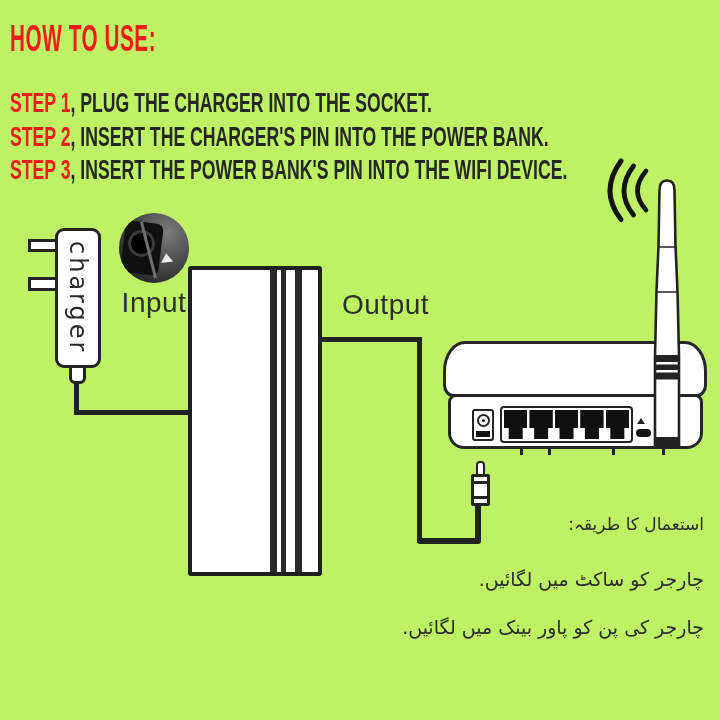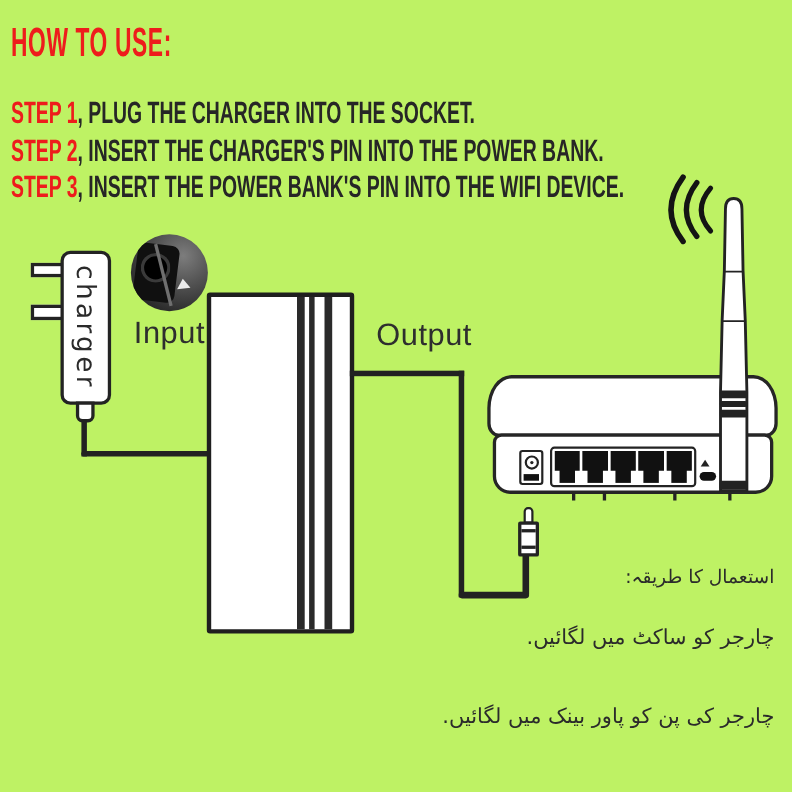"چارجر کی پن کو پاور" div.u-line { top: 640px -> 616px }
